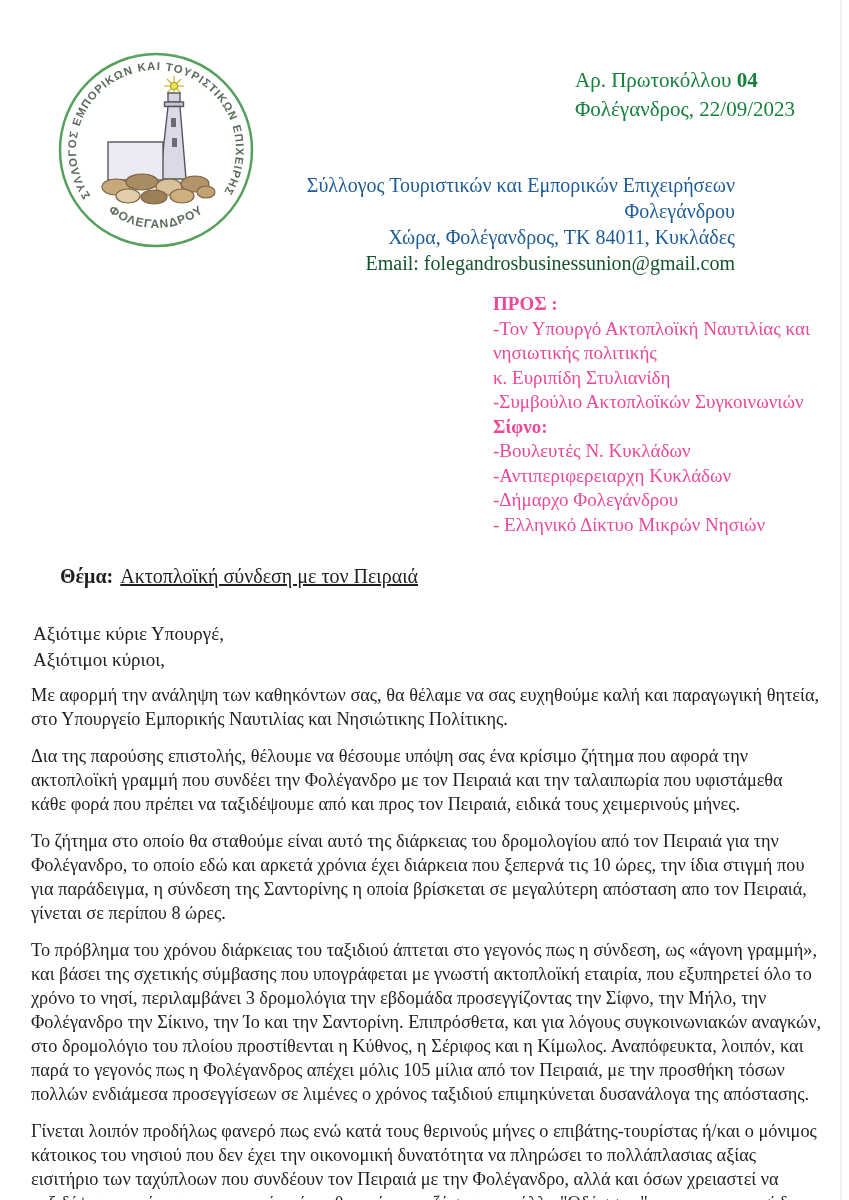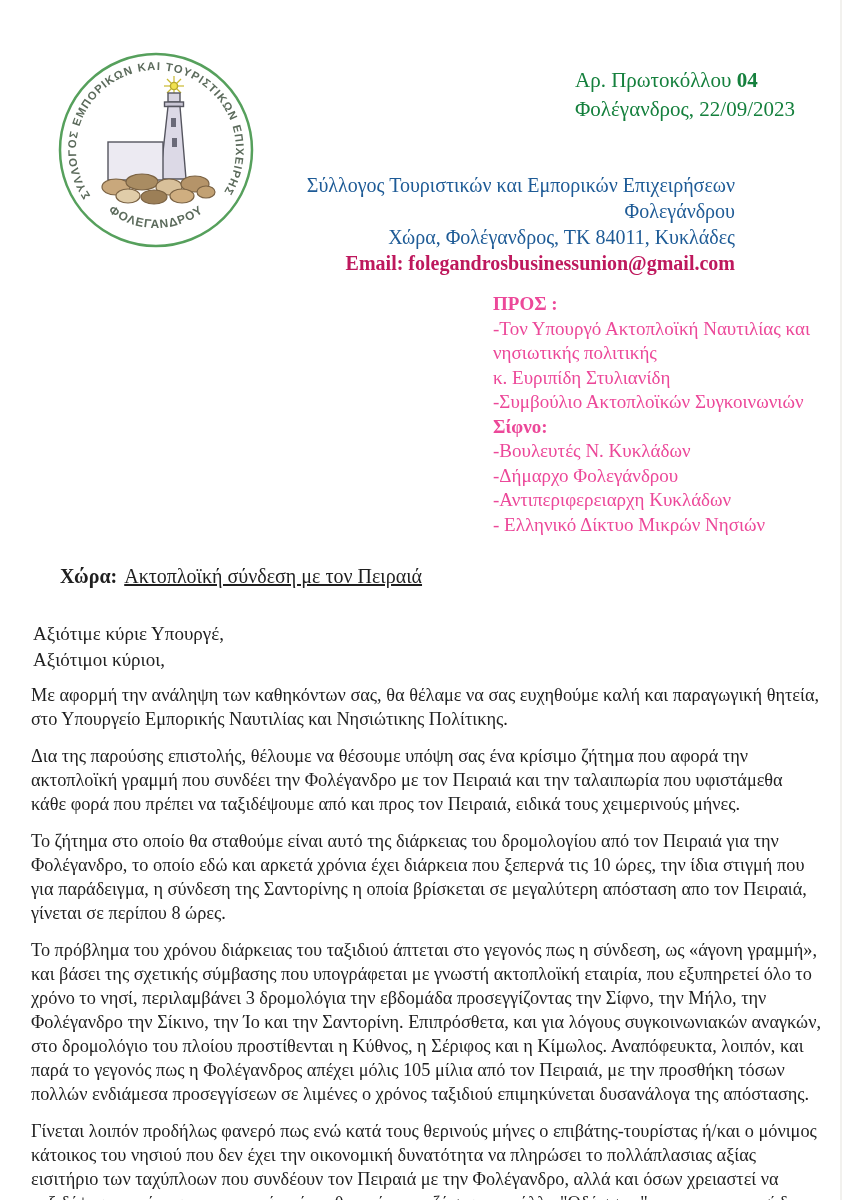"Email:" .org-block .email-line { color: #be185d -> #14532d; font-weight: bold -> none }
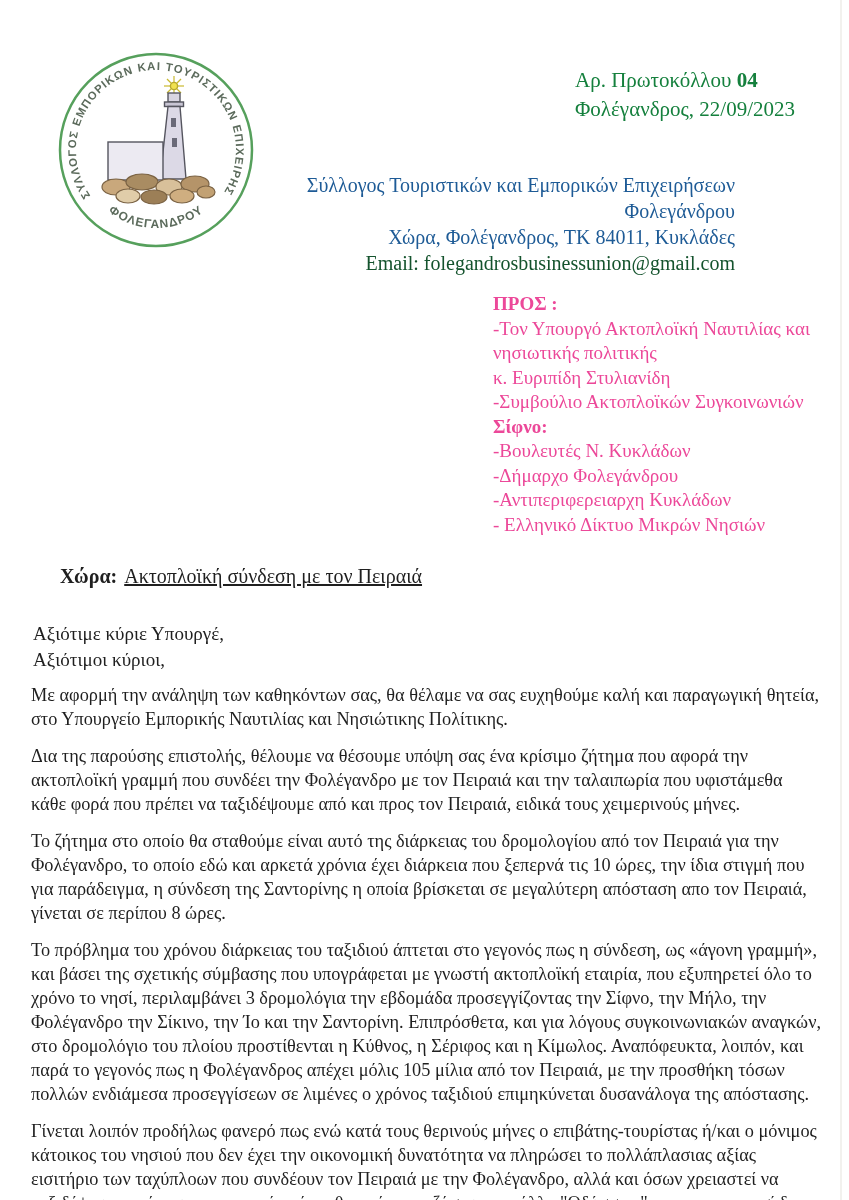"-Δήμαρχο Φολεγάνδρου" div.rcpt-line { order: before "-Αντιπεριφερειαρχη Κυκλάδων" -> after "-Αντιπεριφερειαρχη Κυκλάδων" }
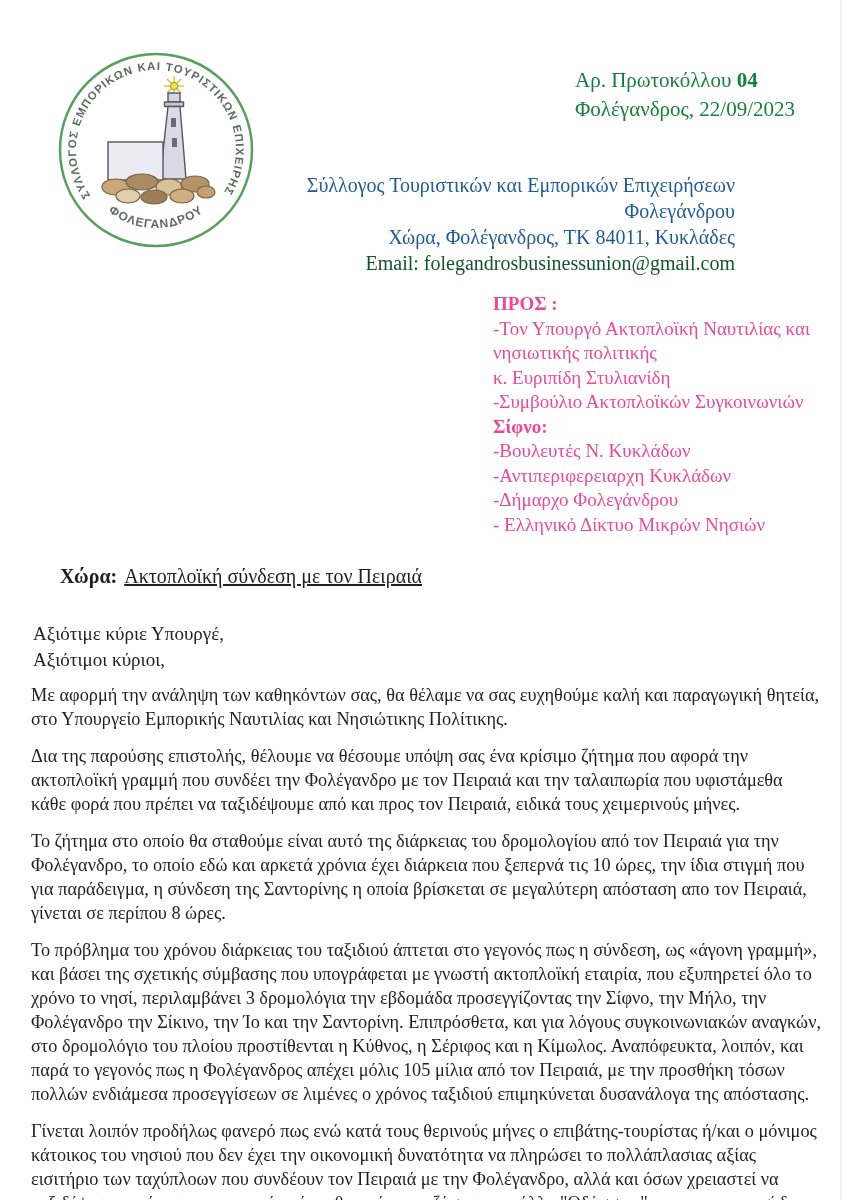"Χώρα:" span.subject-label { text: Χώρα -> Θέμα }
